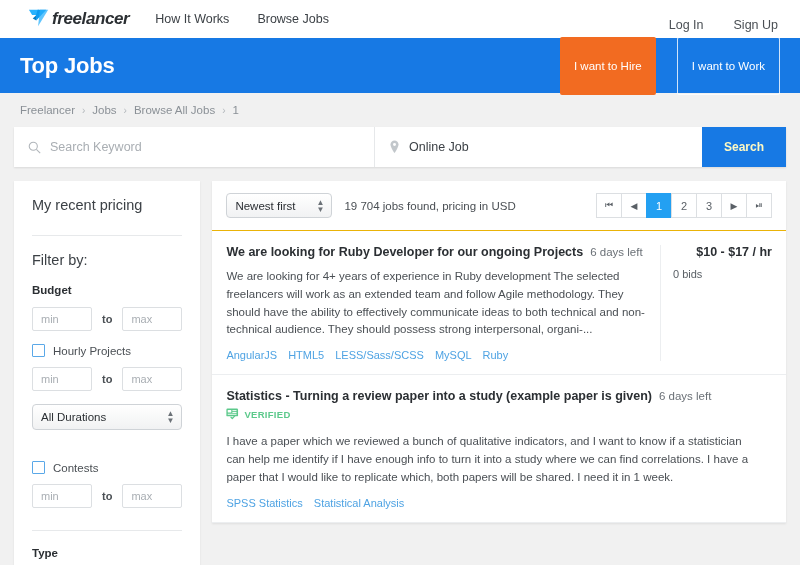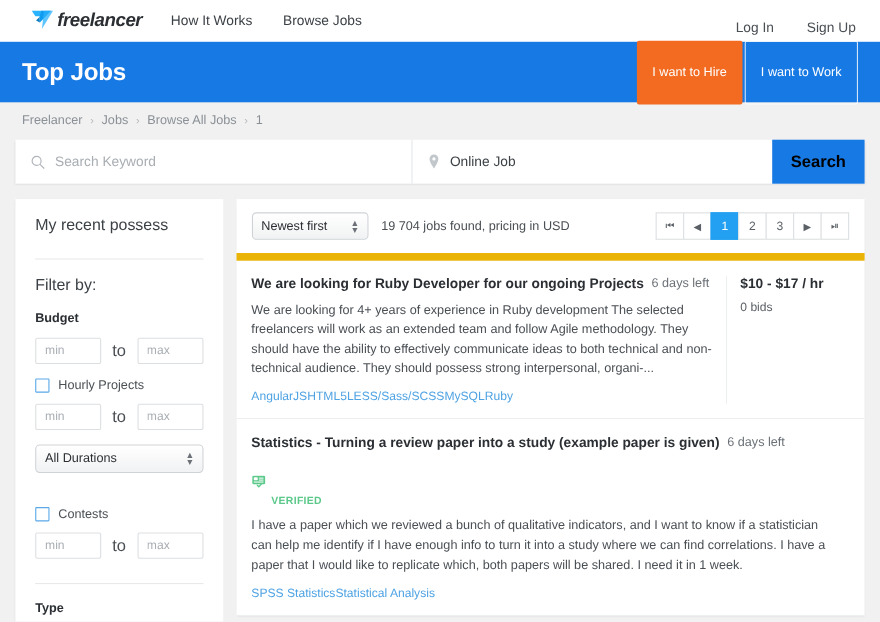"I want to Hire" .hero-actions { gap: 2px -> 21px }
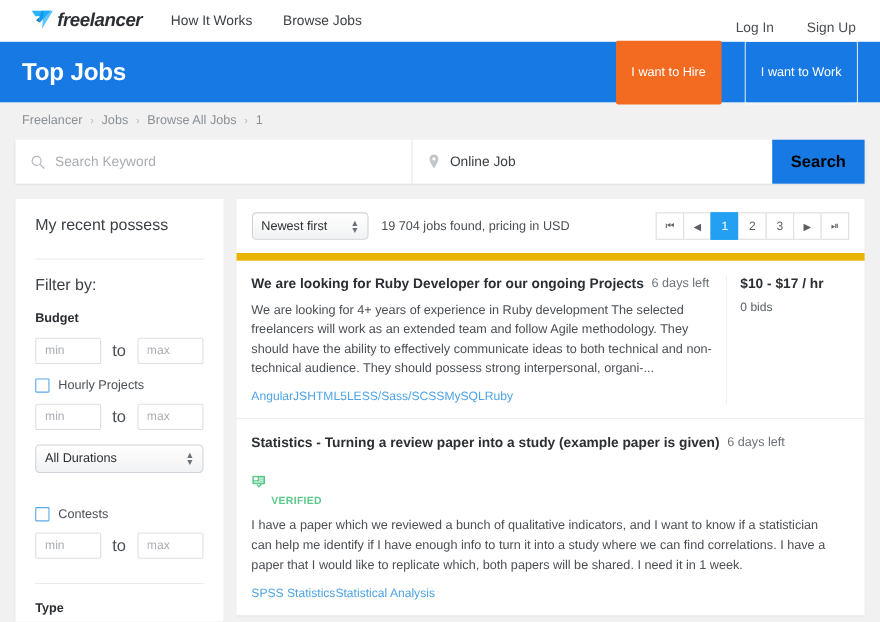"Search" .btn-search { color: #000000 -> #fef9c3; font-size: 15px -> 12px }
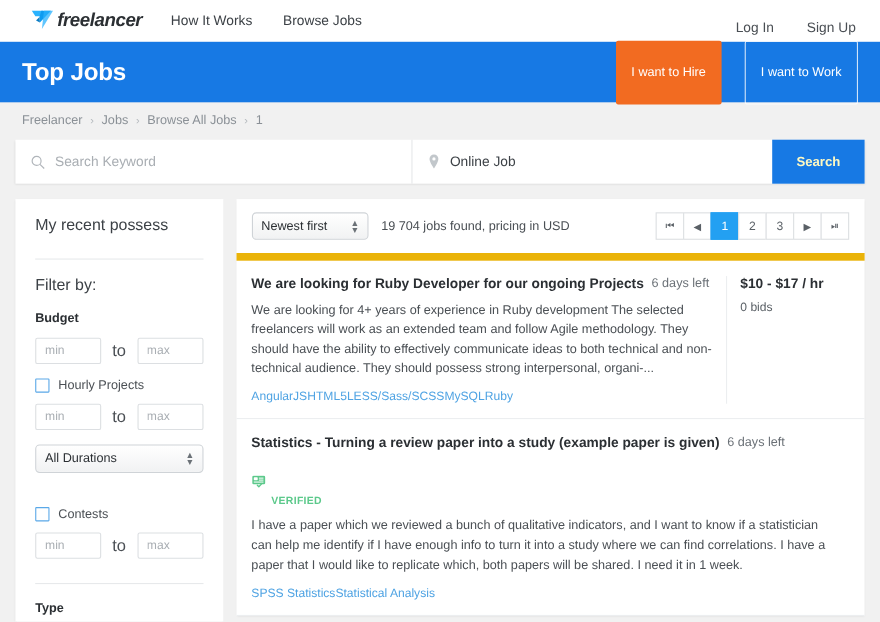"My recent possess" div.recent-title { text: possess -> pricing }
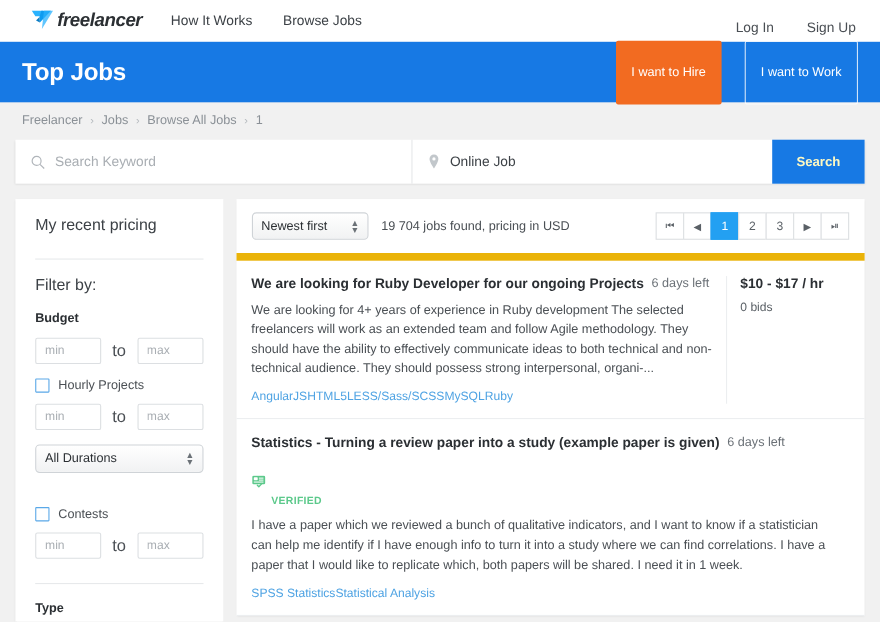"Newest first" .results-head { border-bottom: 7px solid #eab308 -> 1px solid #eab308 }
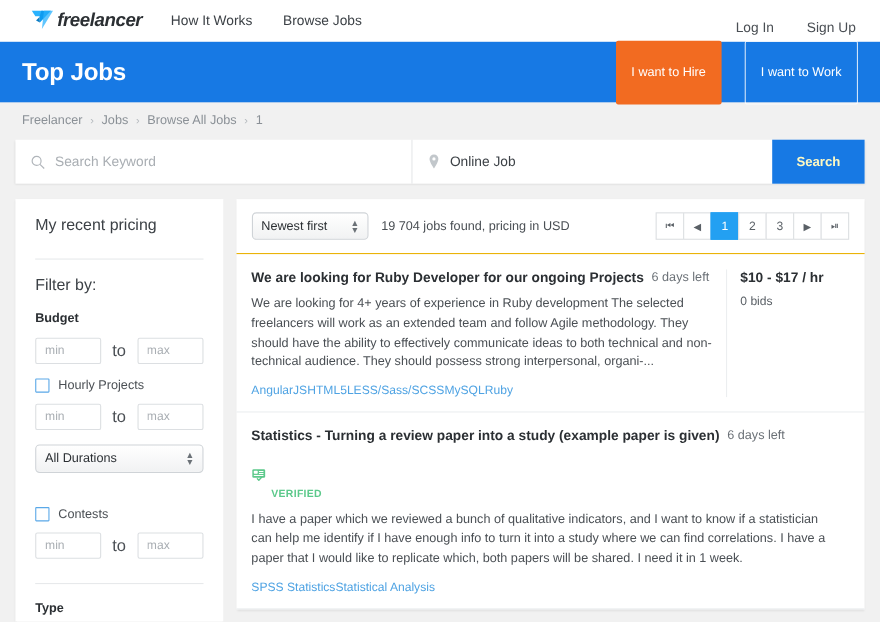"$10 - $17 / hr" .price { text-align: none -> right }
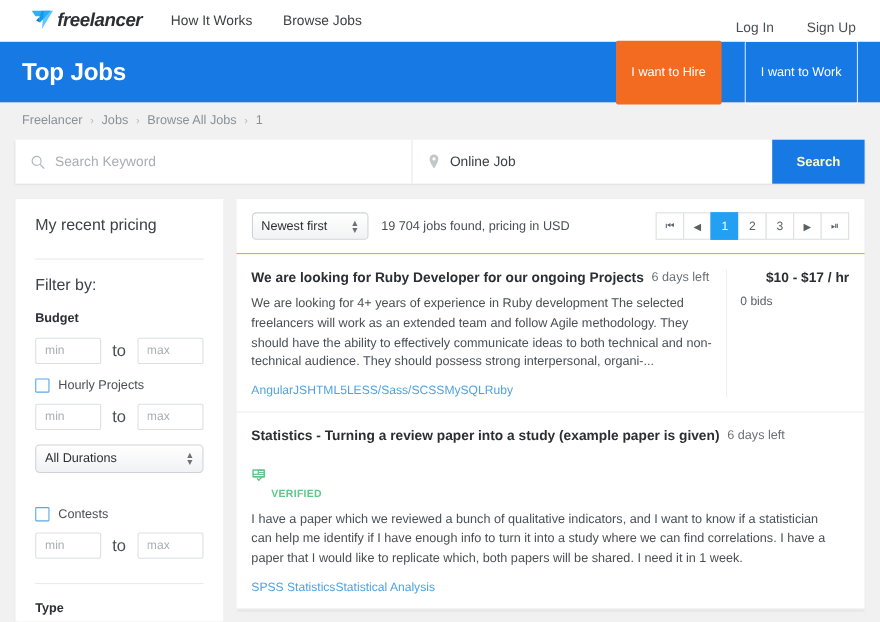"to" .range-to { font-size: 15px -> 11px; font-weight: none -> bold }
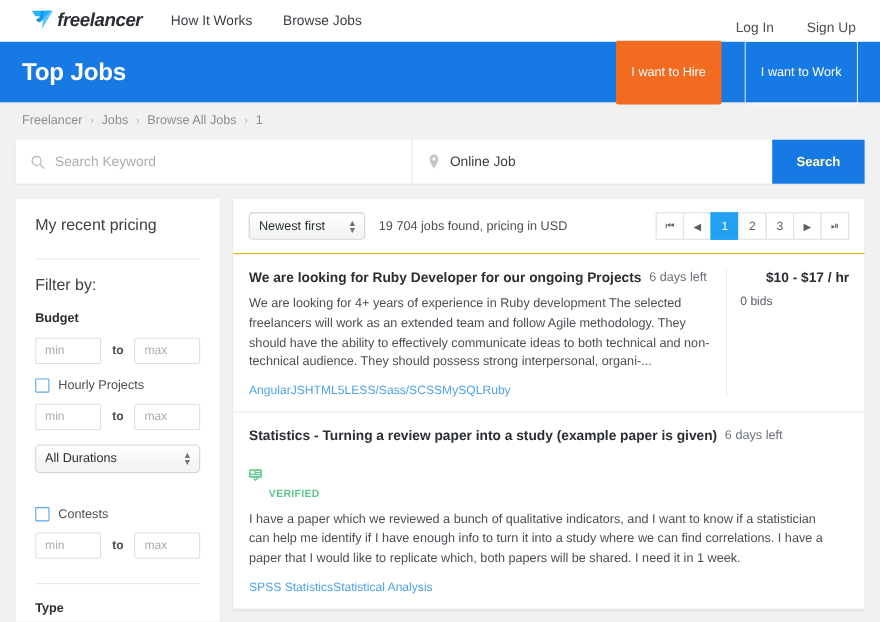"AngularJS" .job-tags { gap: none -> 11px }
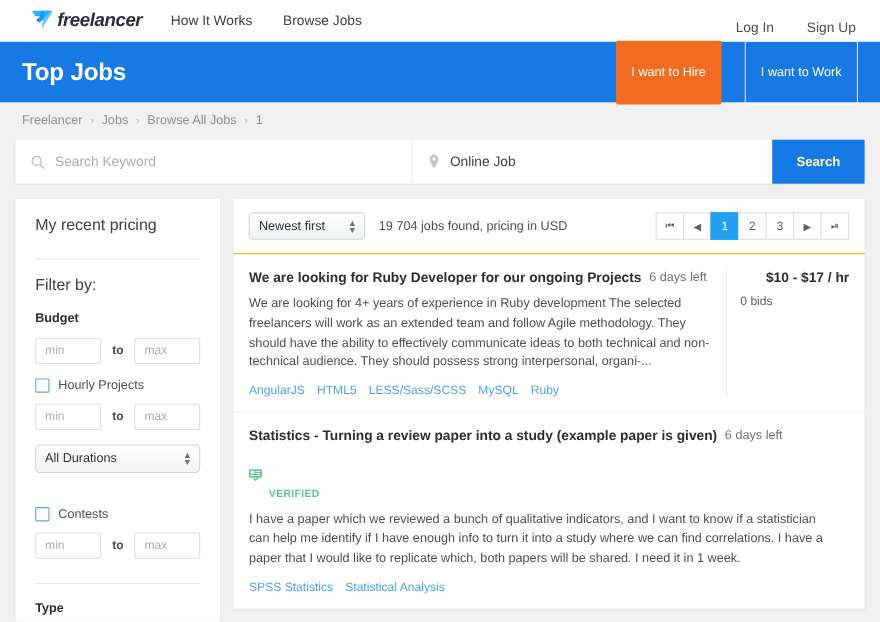"VERIFIED" .verified-text { margin-top: 36px -> none }
